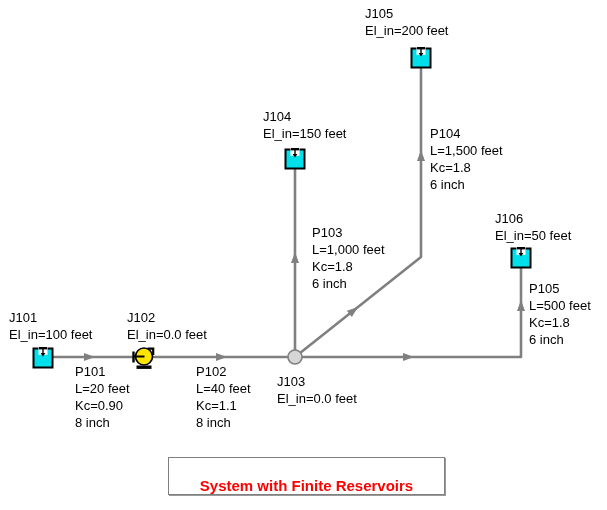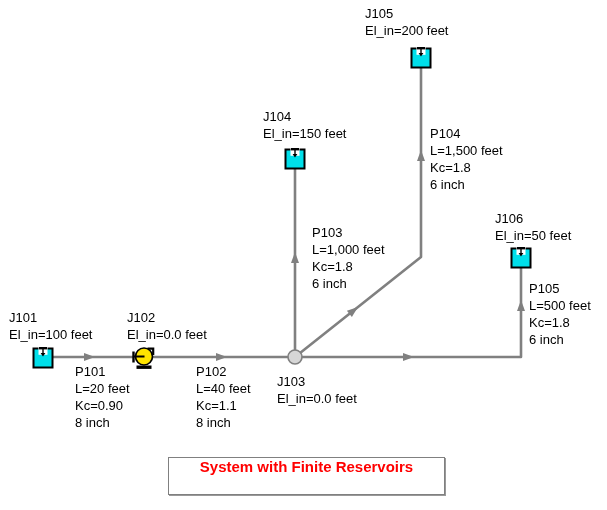"System with Finite Reservoirs" .title-box { align-items: flex-start -> flex-end }
